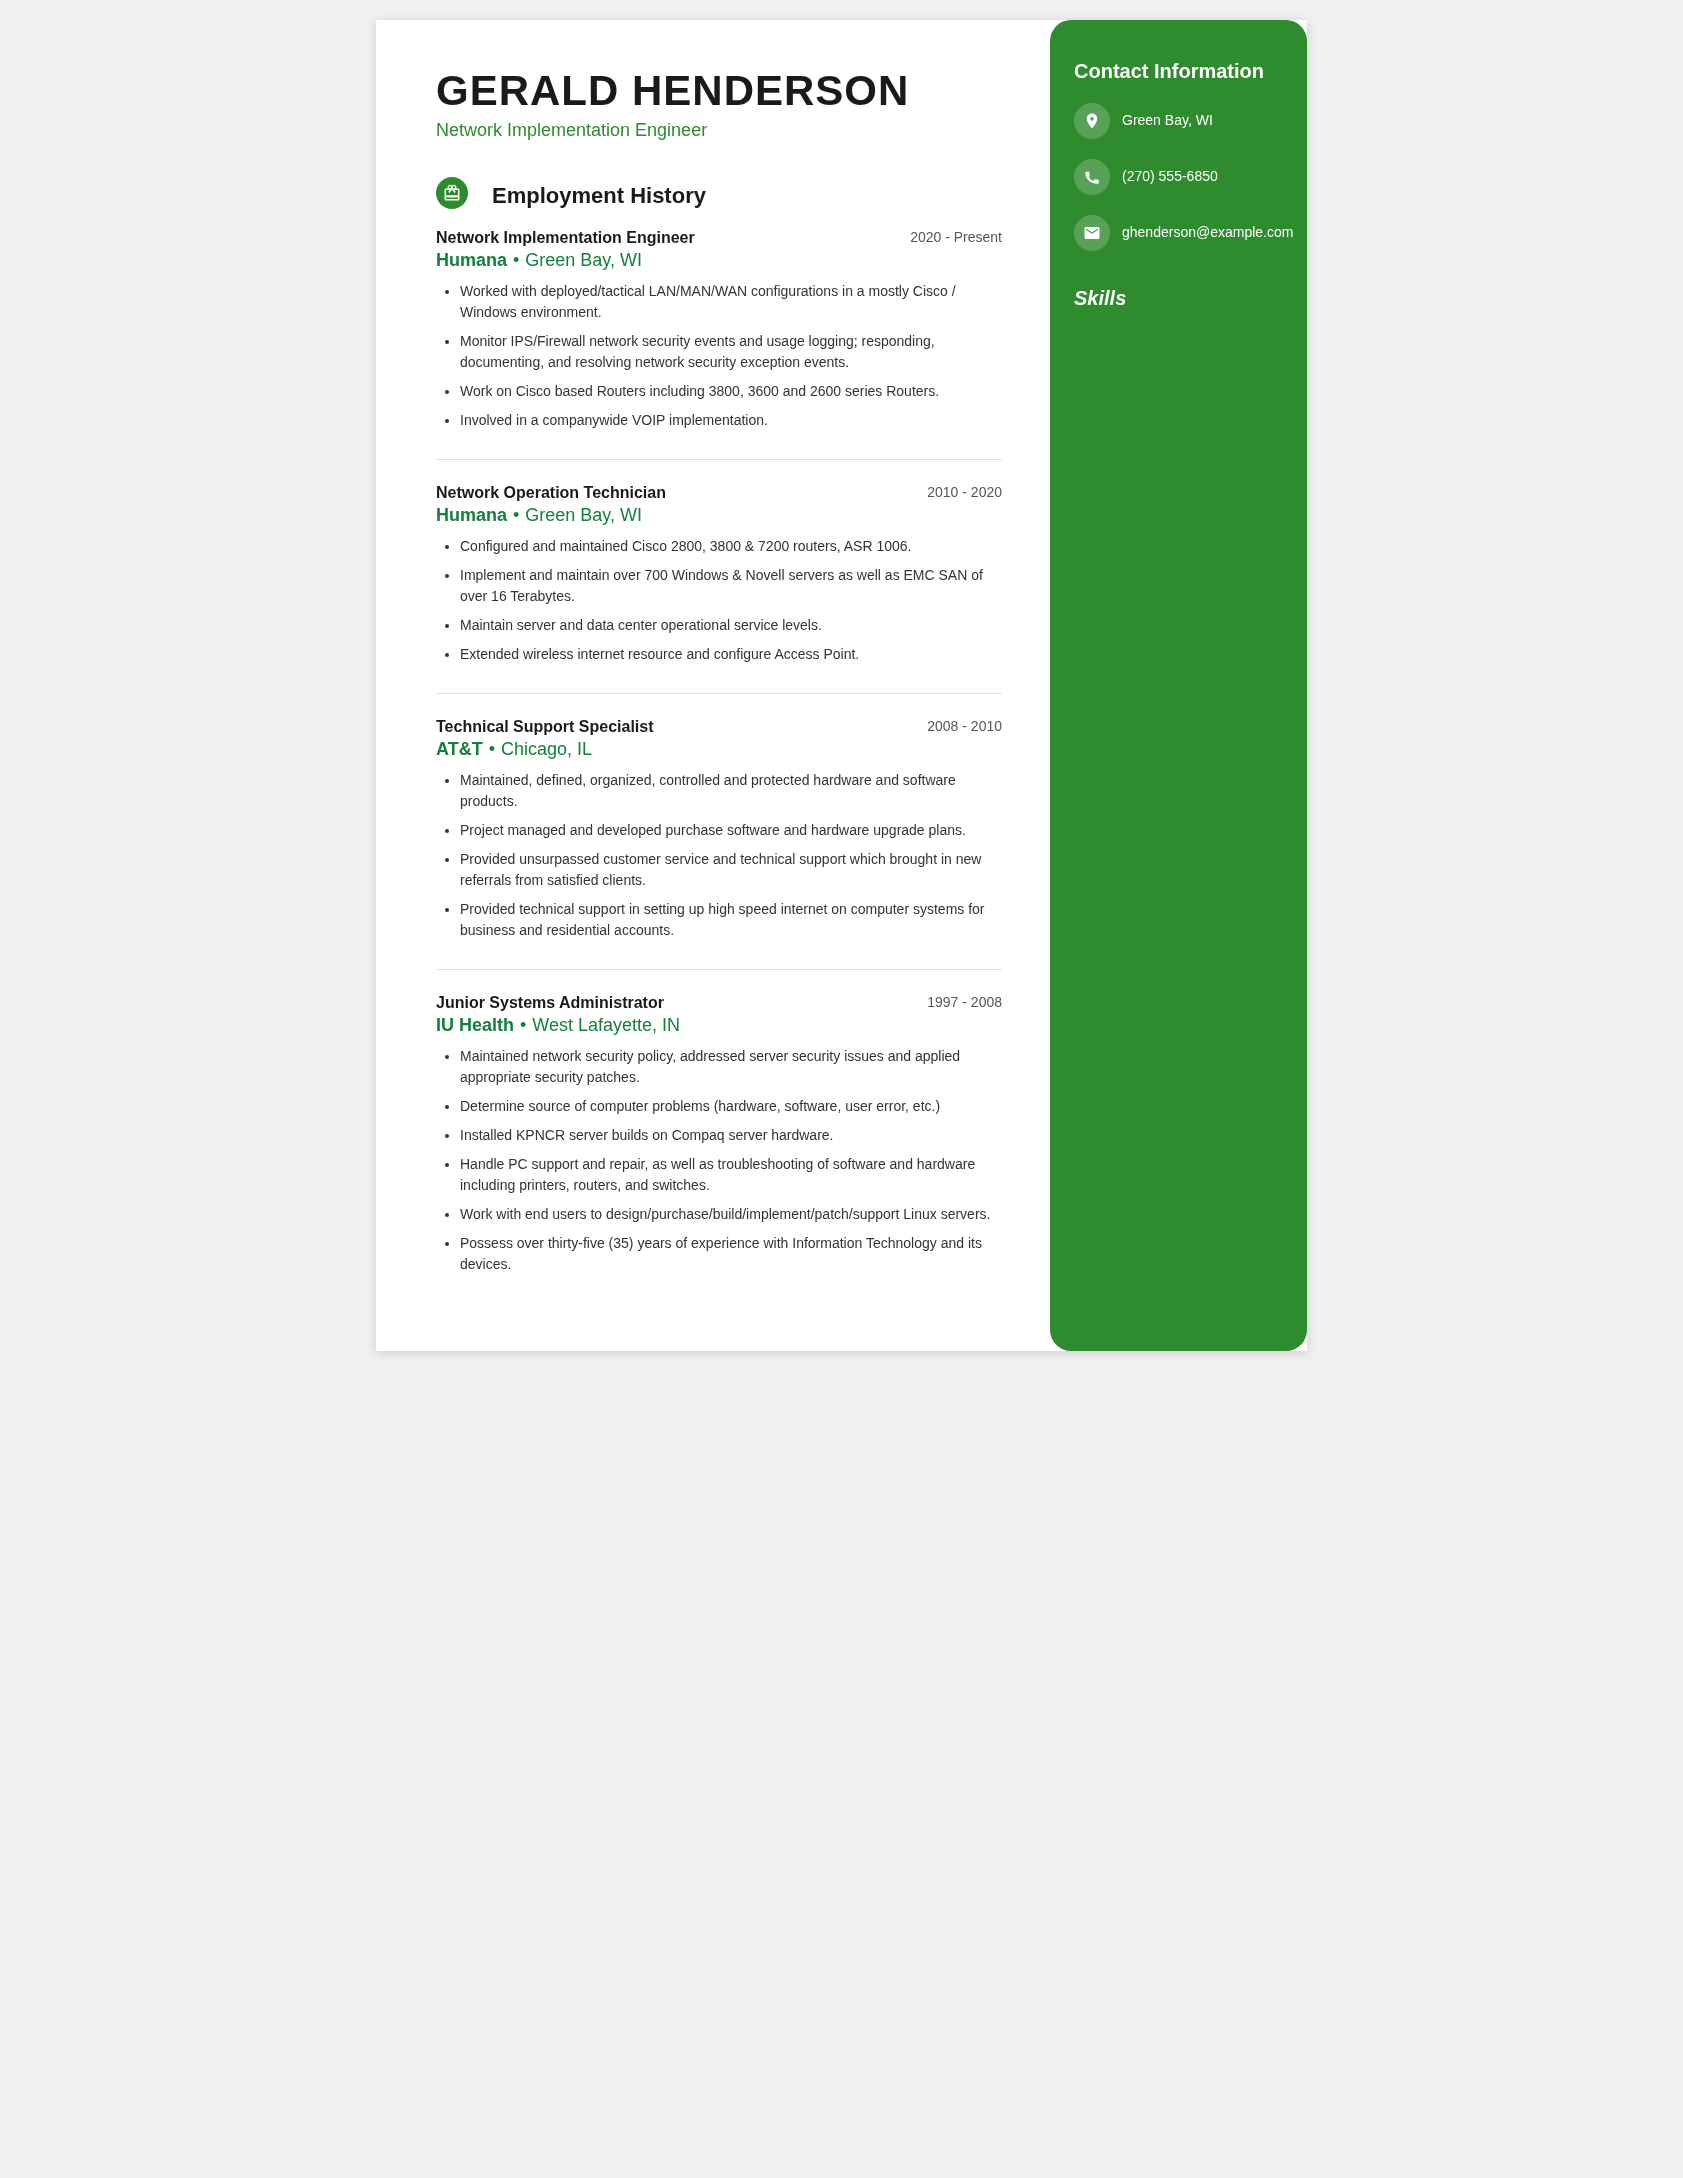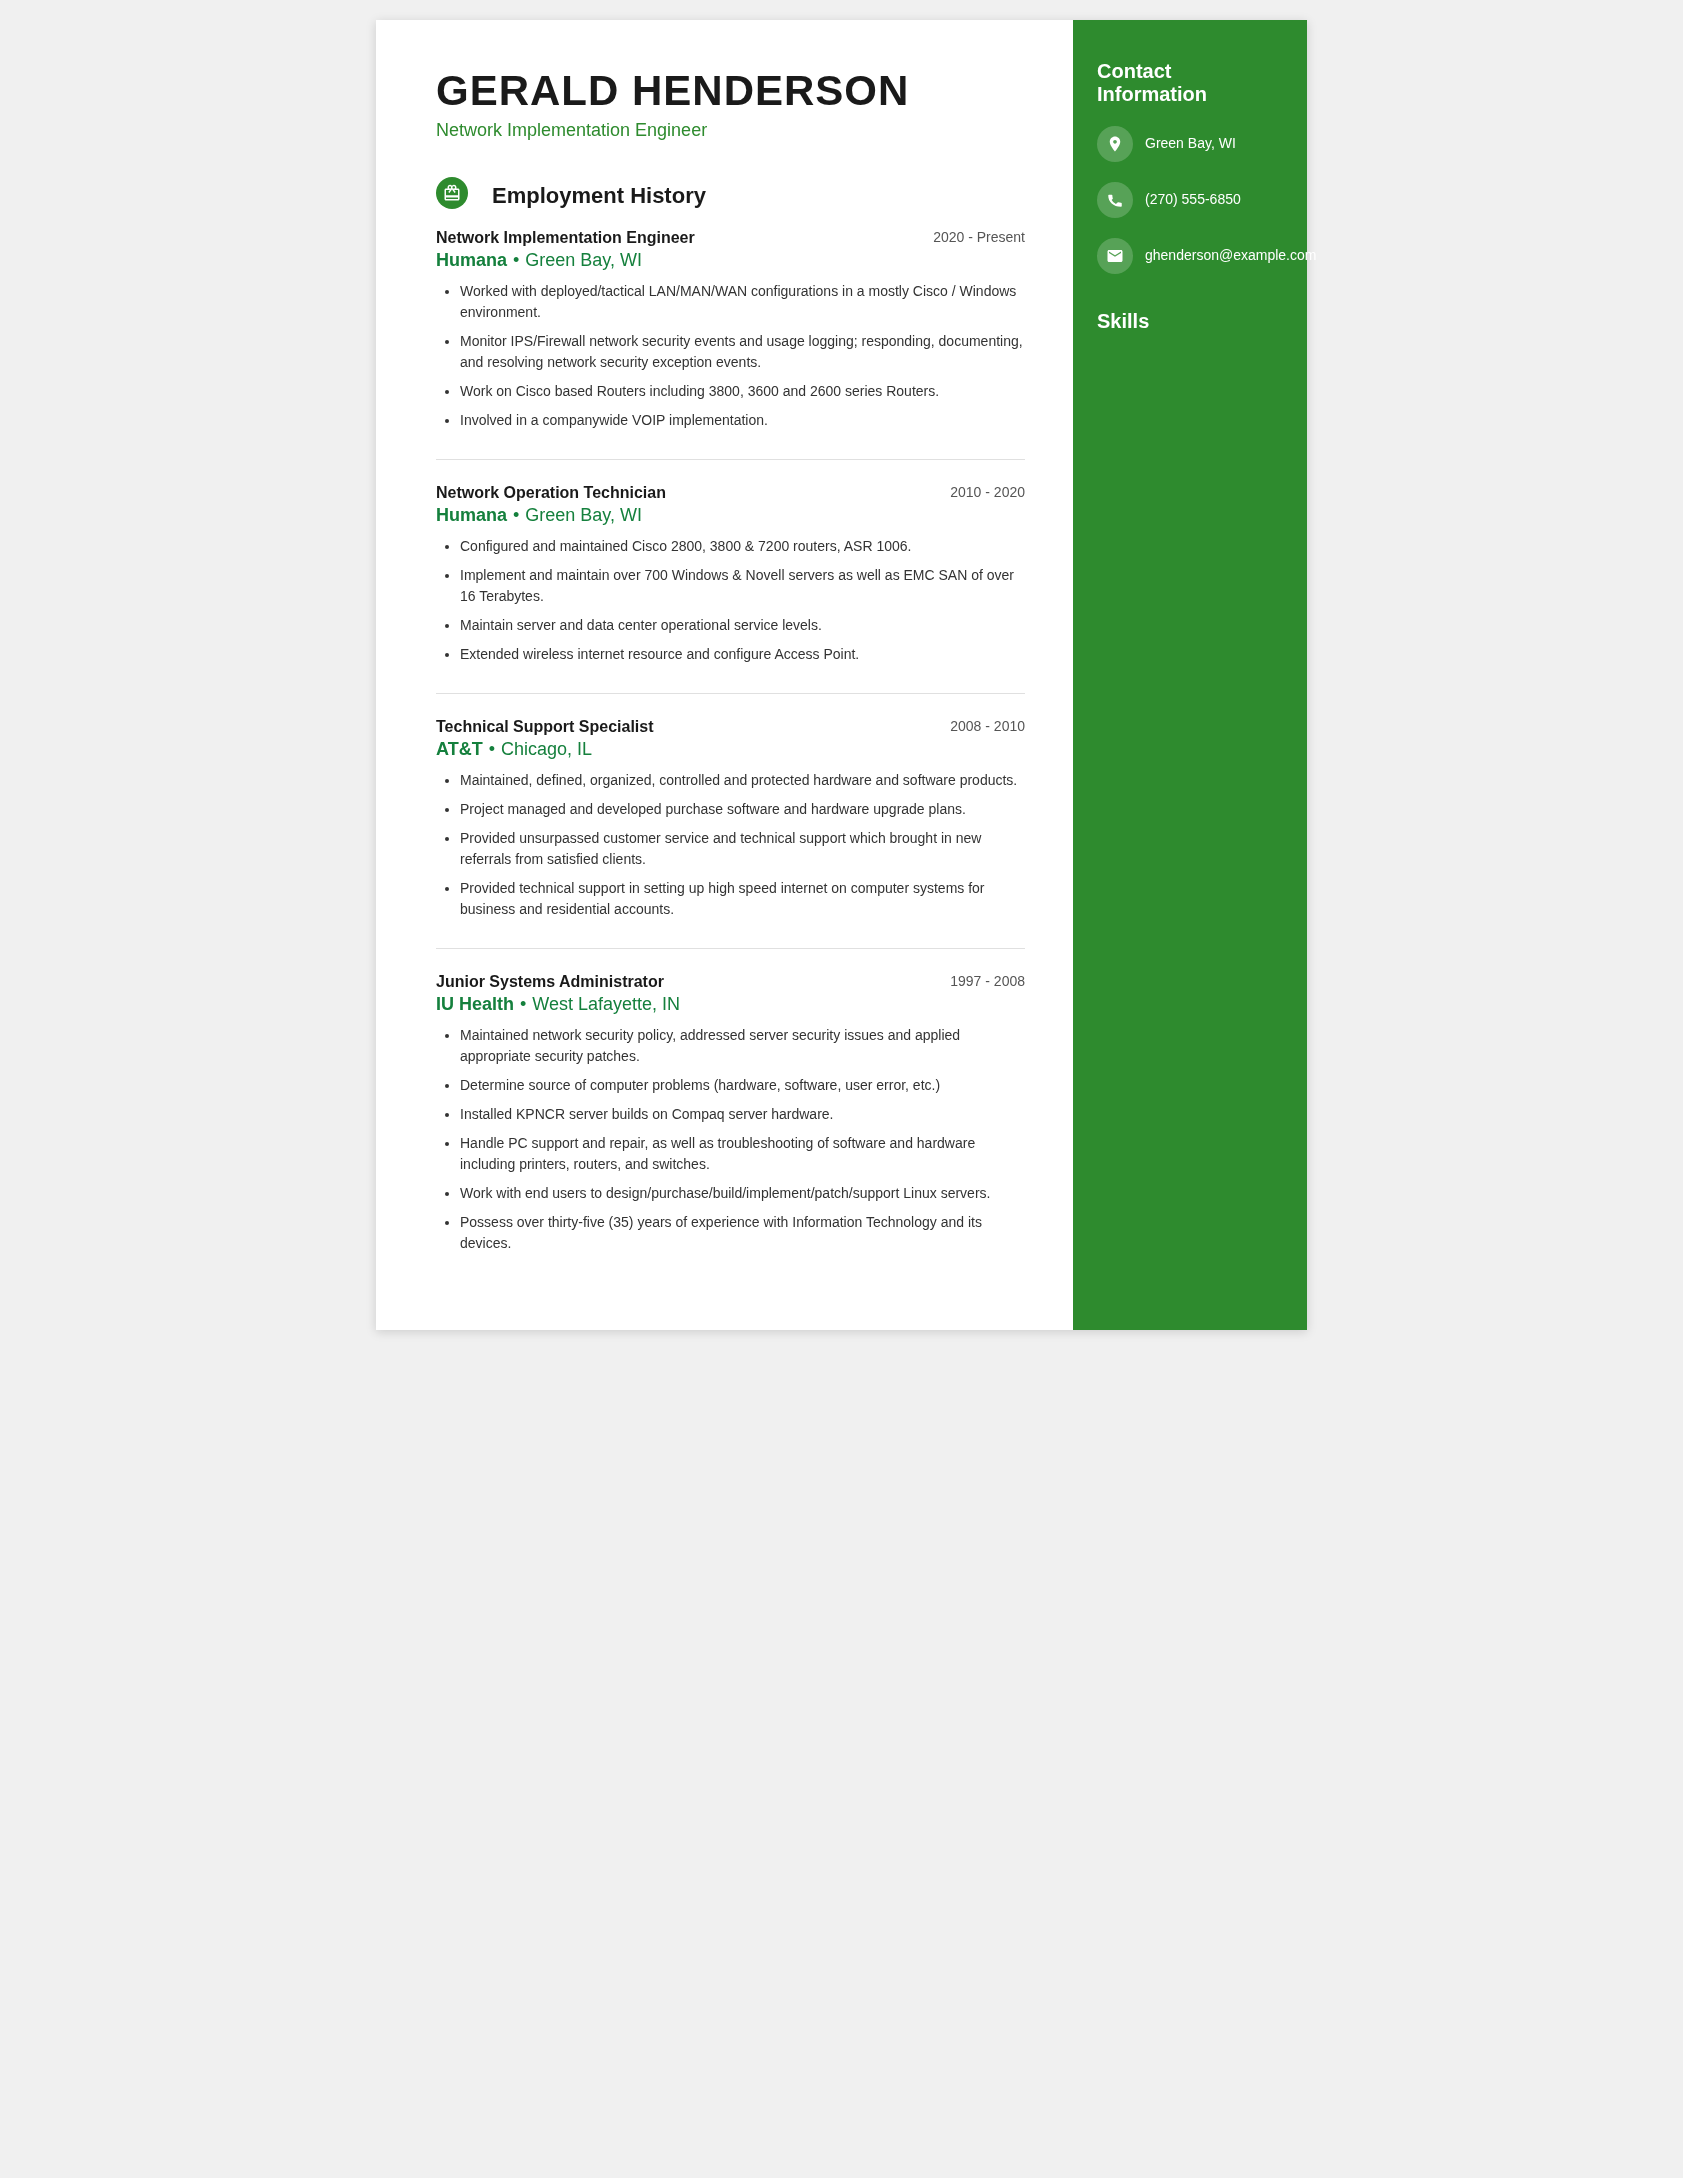"Contact Information" .sidebar { border-radius: none -> 21px; width: 234px -> 257px }
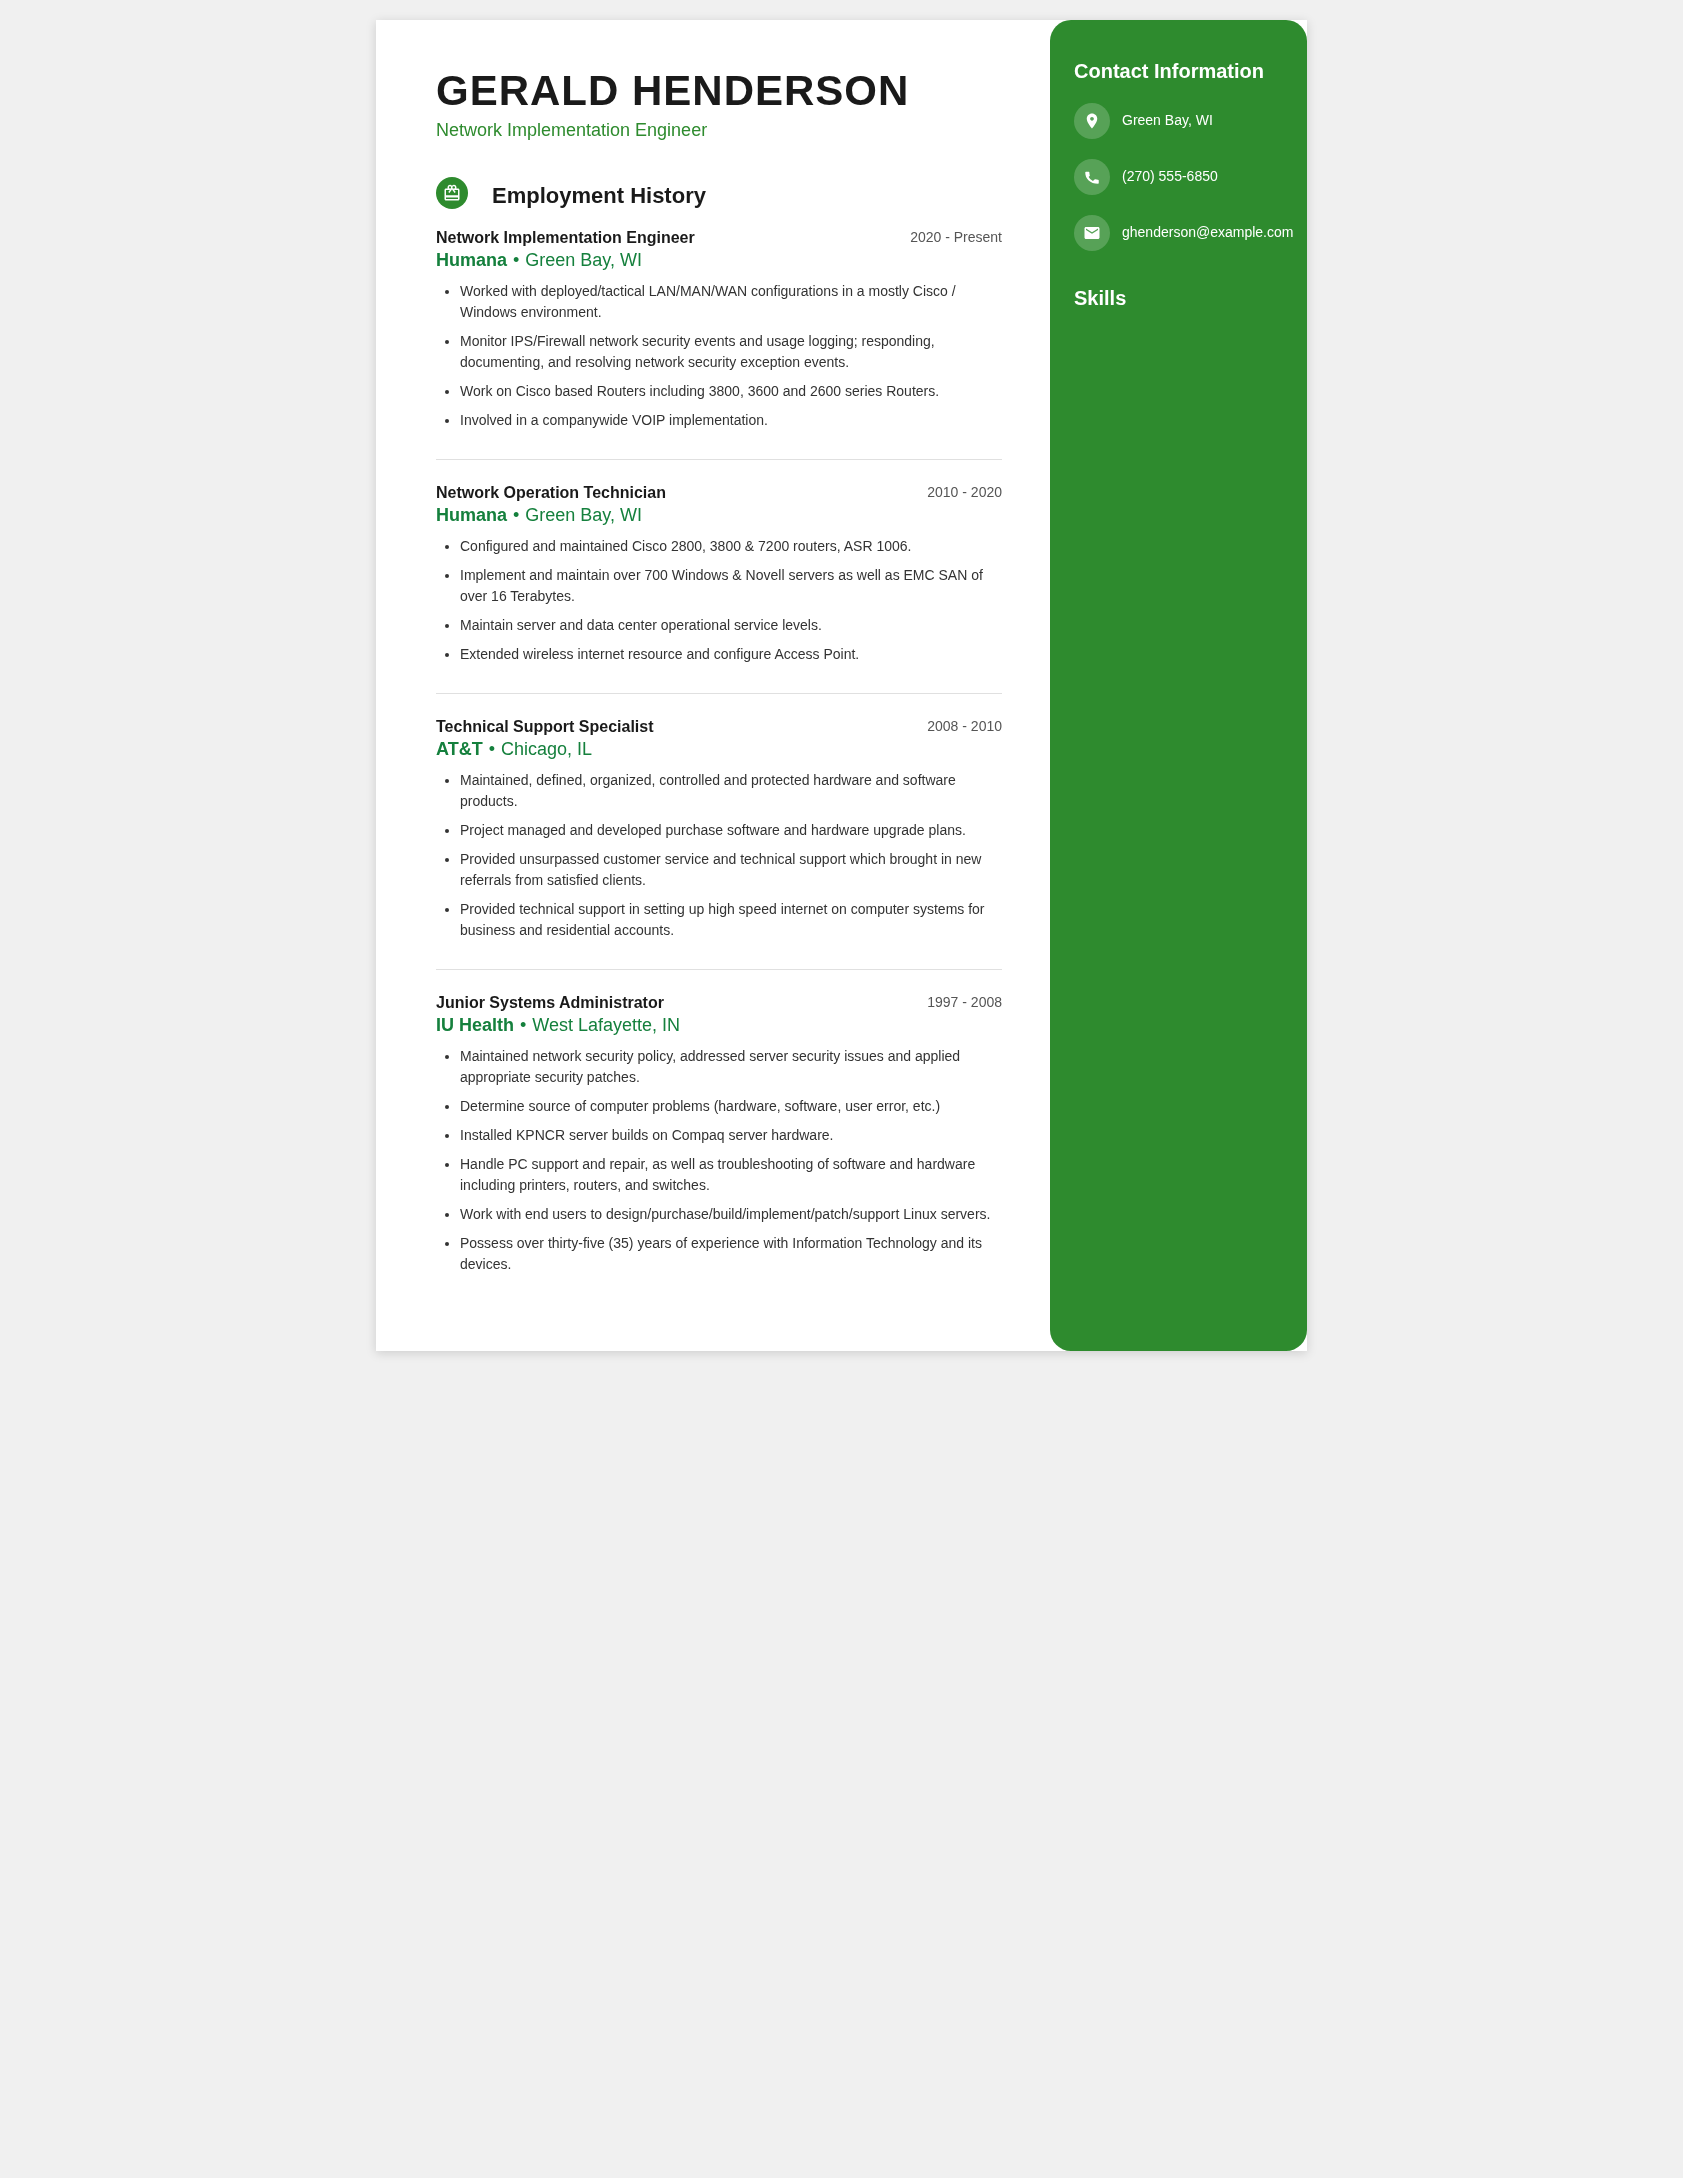"Skills" .skills-title { font-style: none -> italic }
